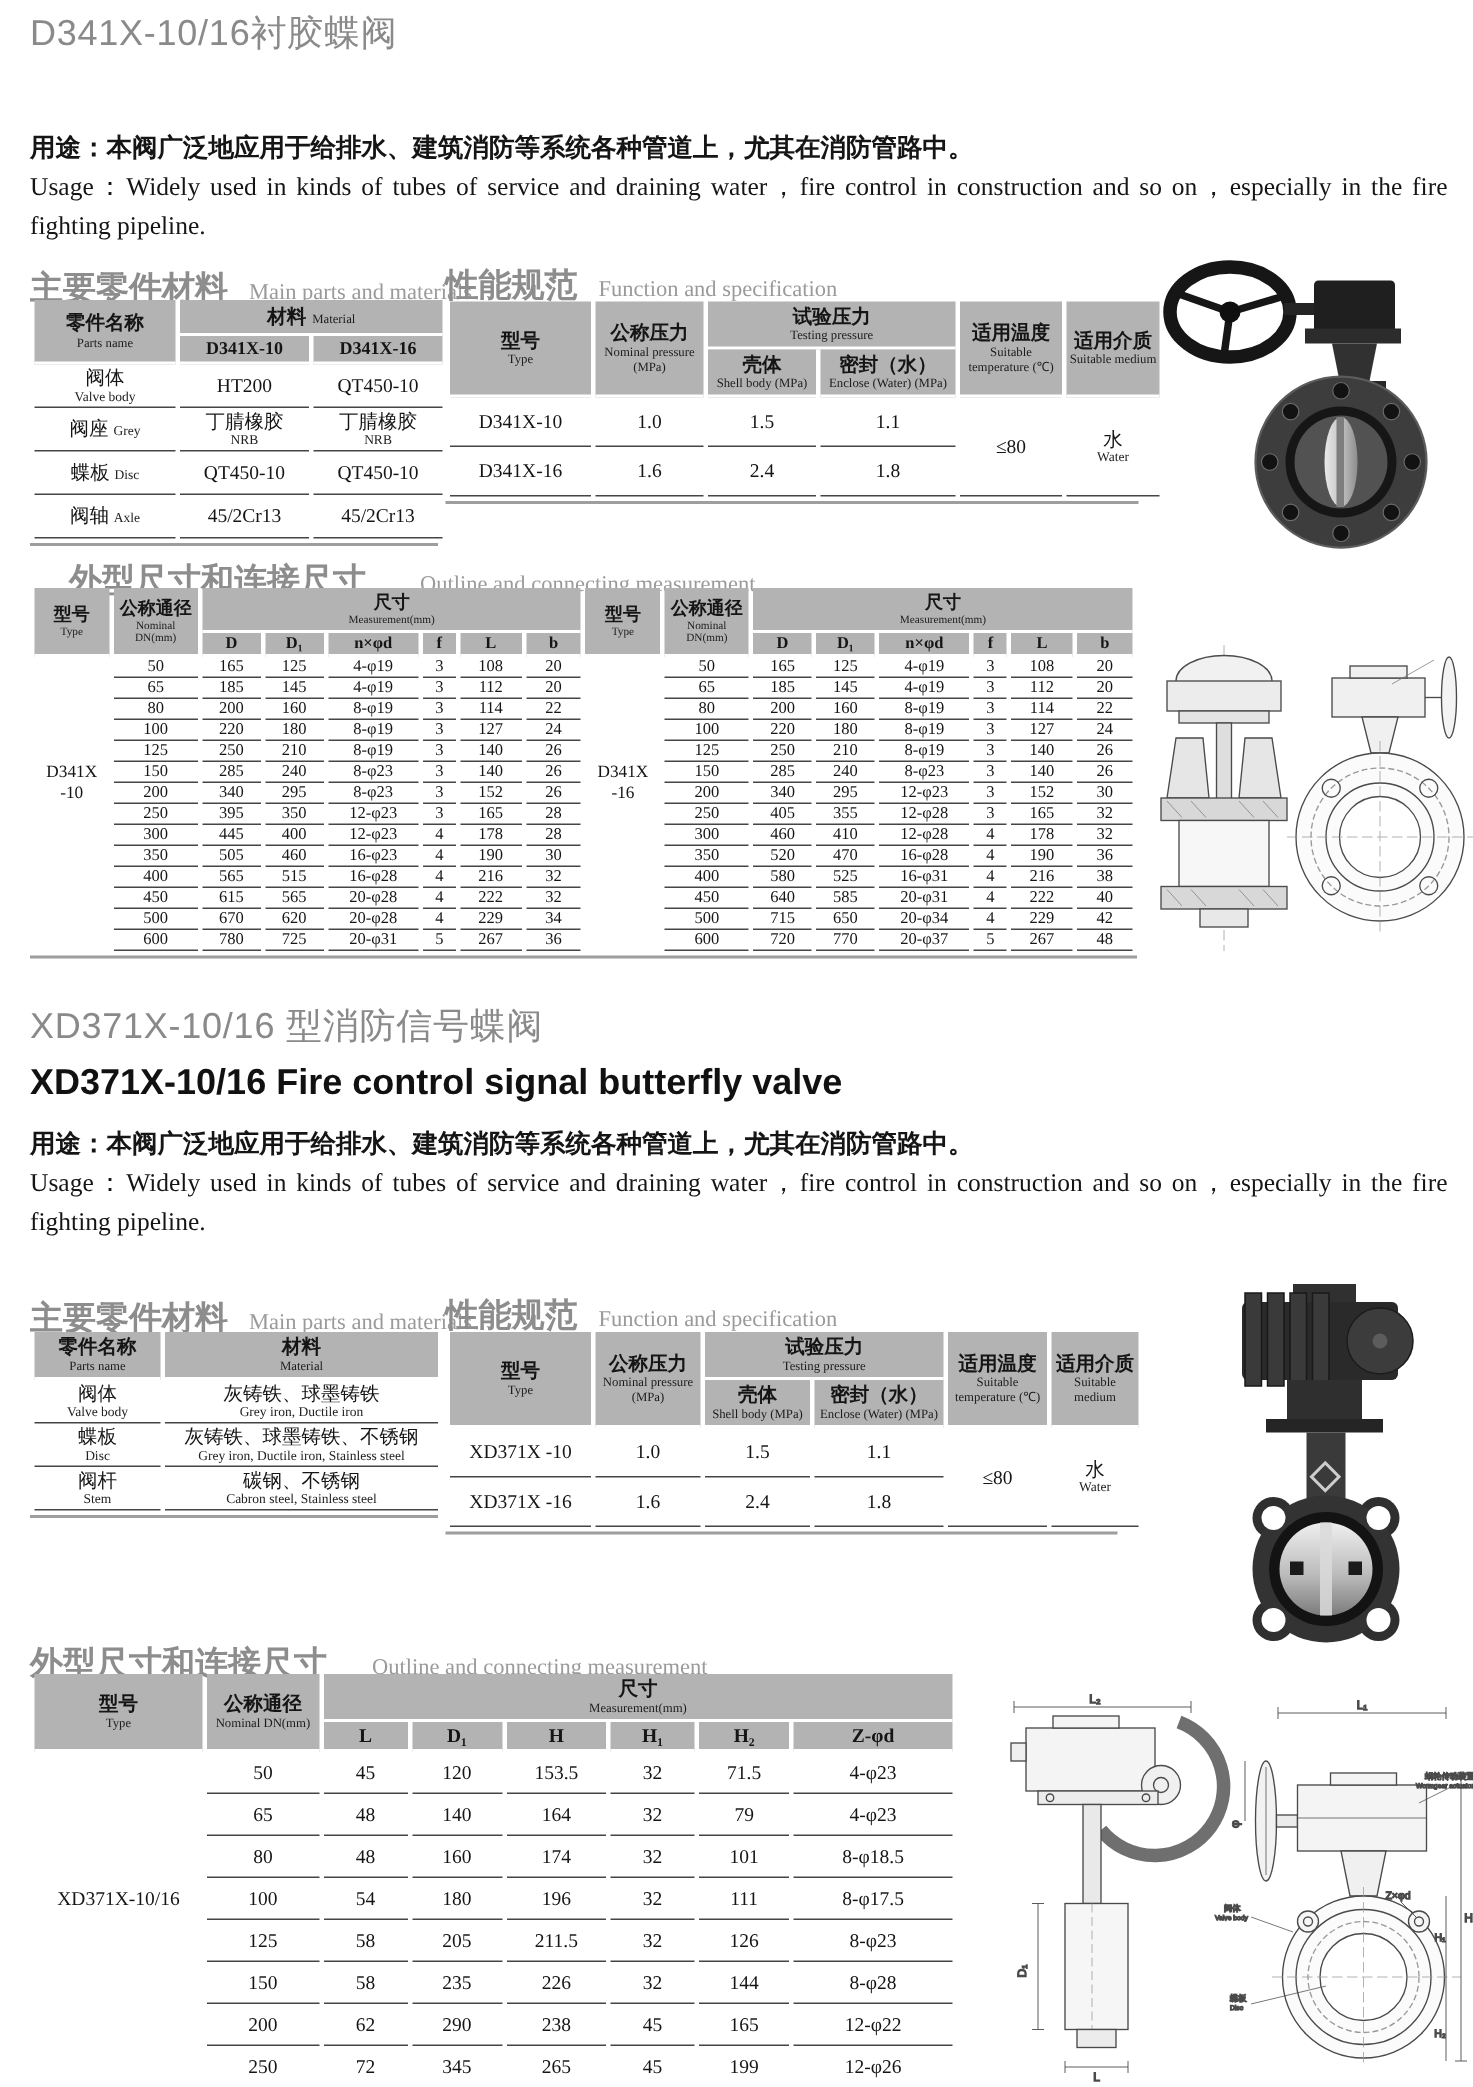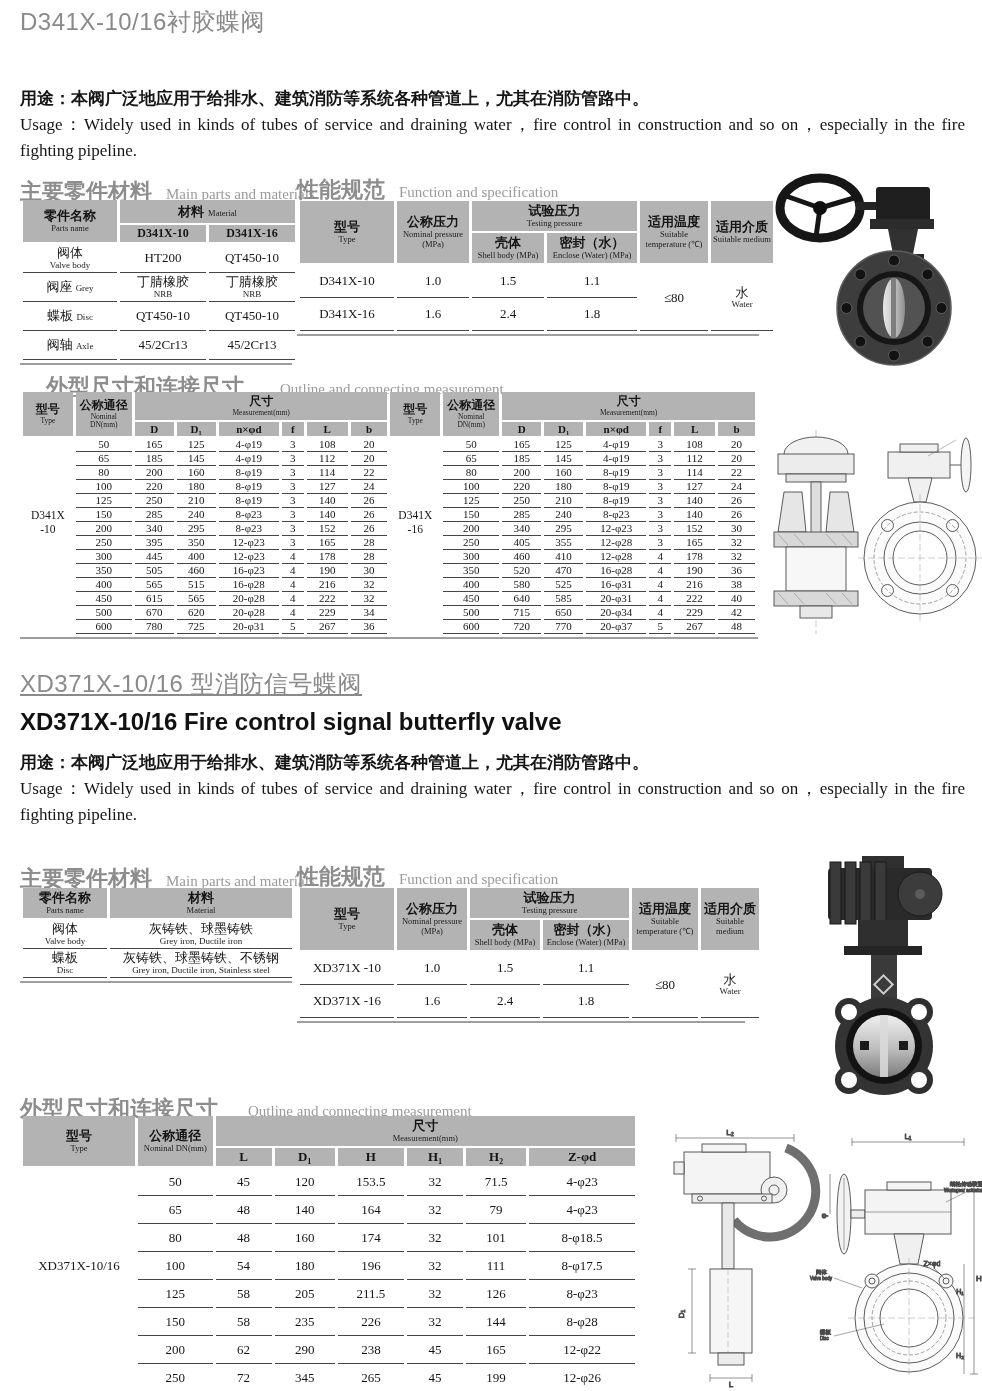"XD371X-10/16 型消防信号蝶阀" div.abs { text-decoration: underline -> none }
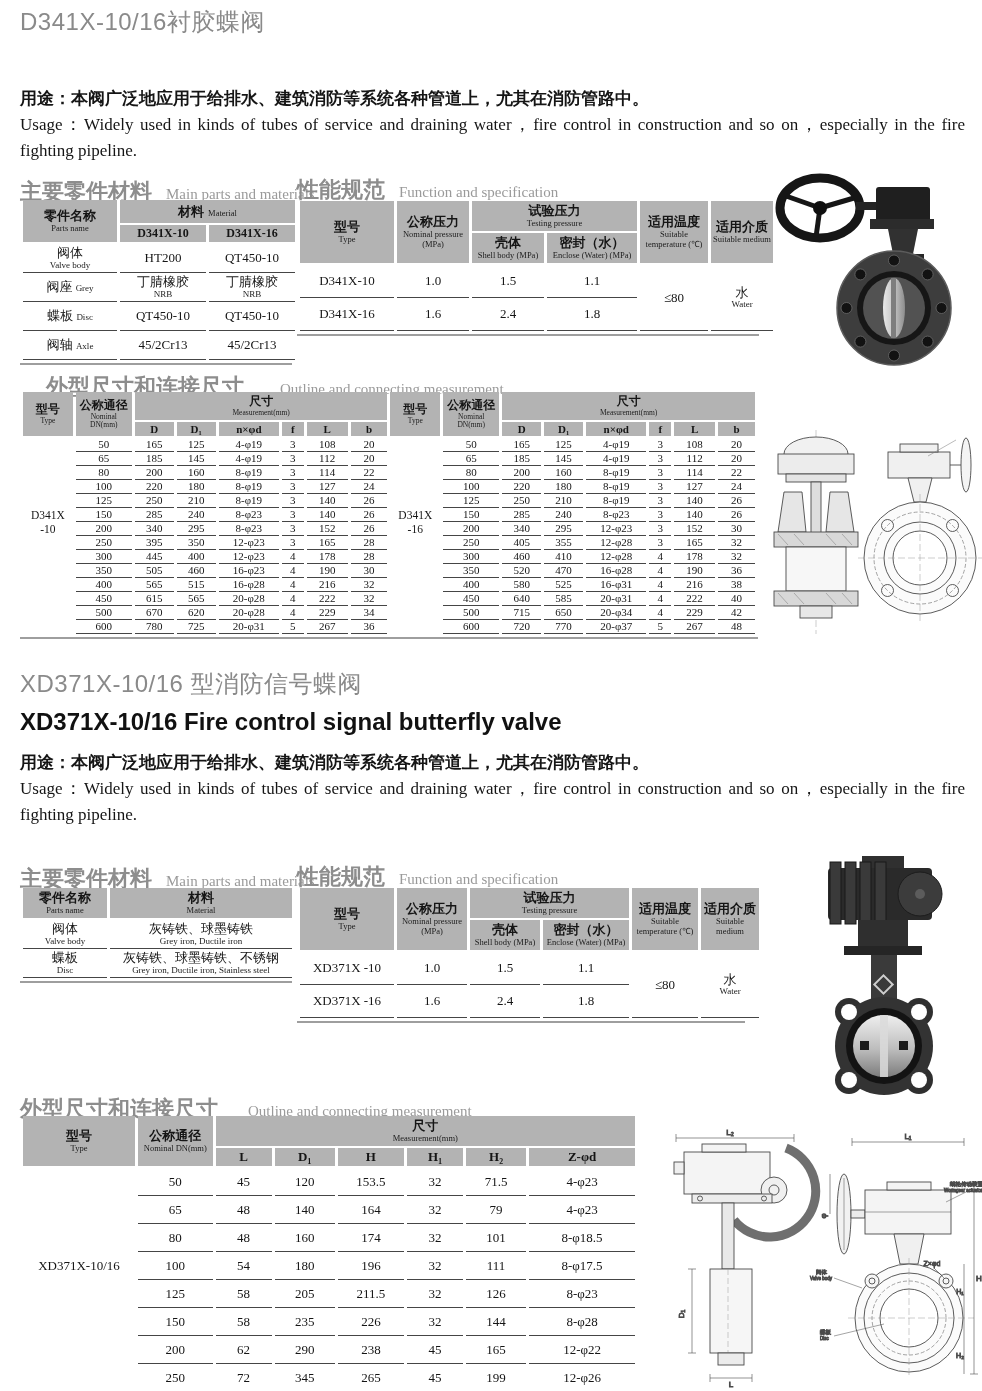"阀杆" tr { html: none -> <tr> <td> <span>阀杆</span> <span>Stem</span> </td> <td> <span>碳钢、不锈钢</span> <span>Cabron steel, Stainless steel</span> </td> </tr> }
